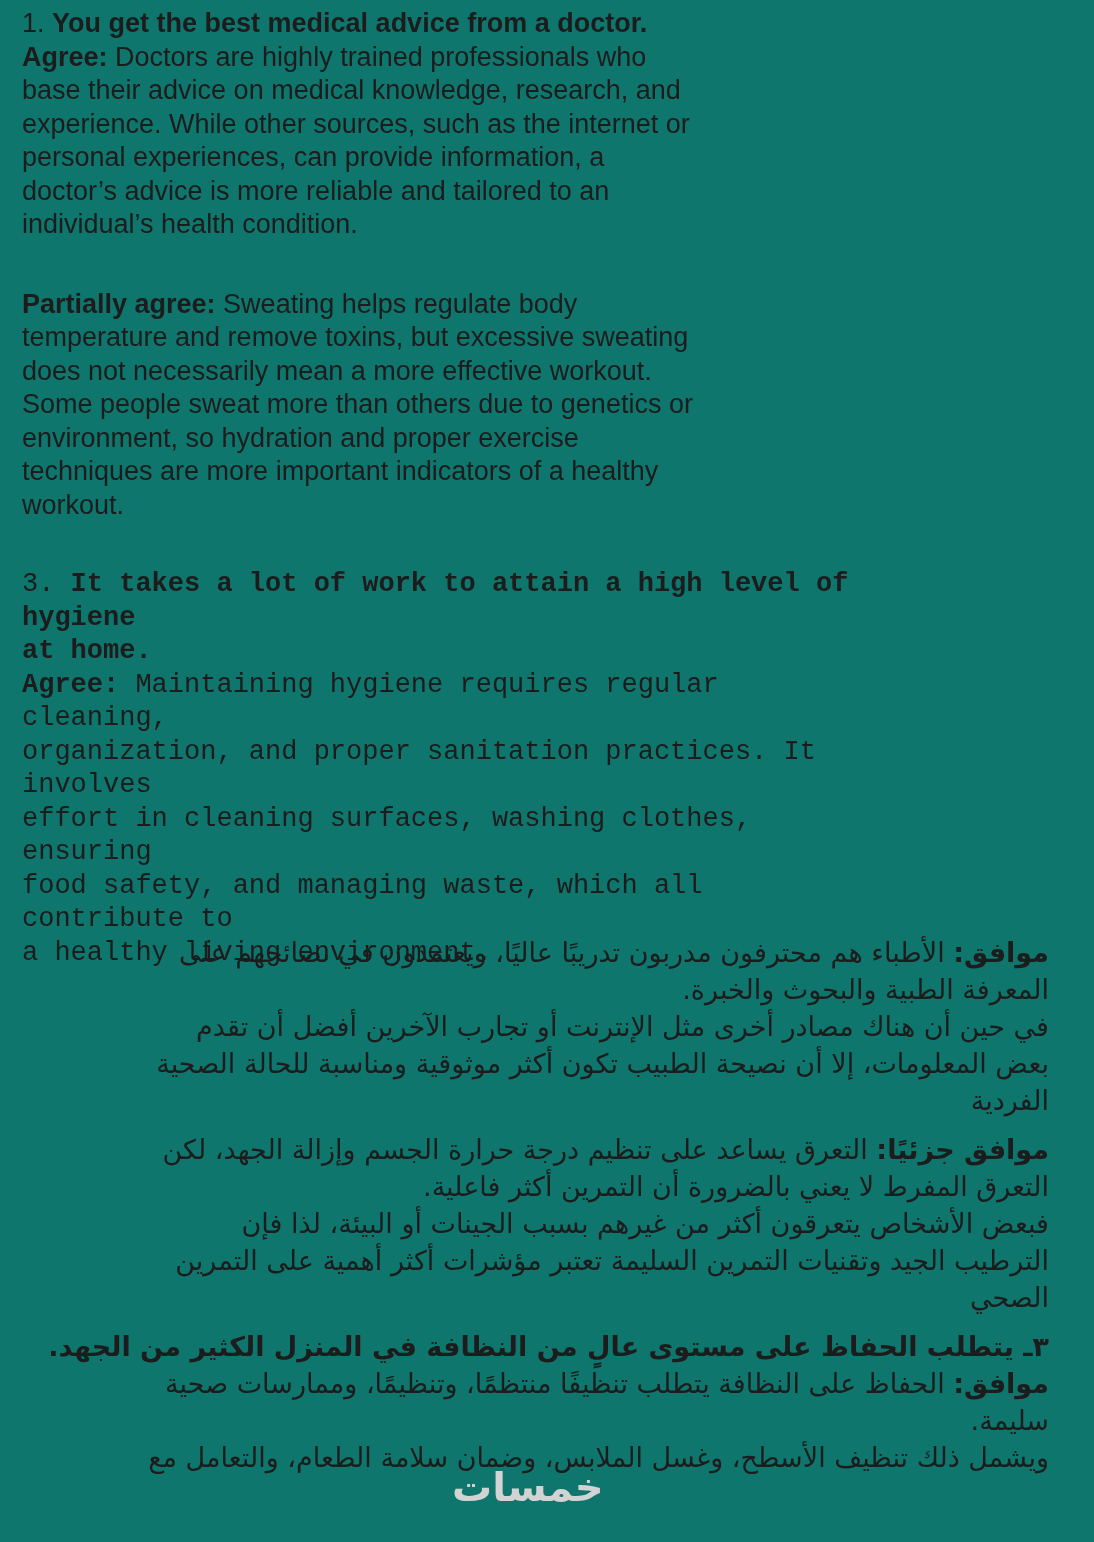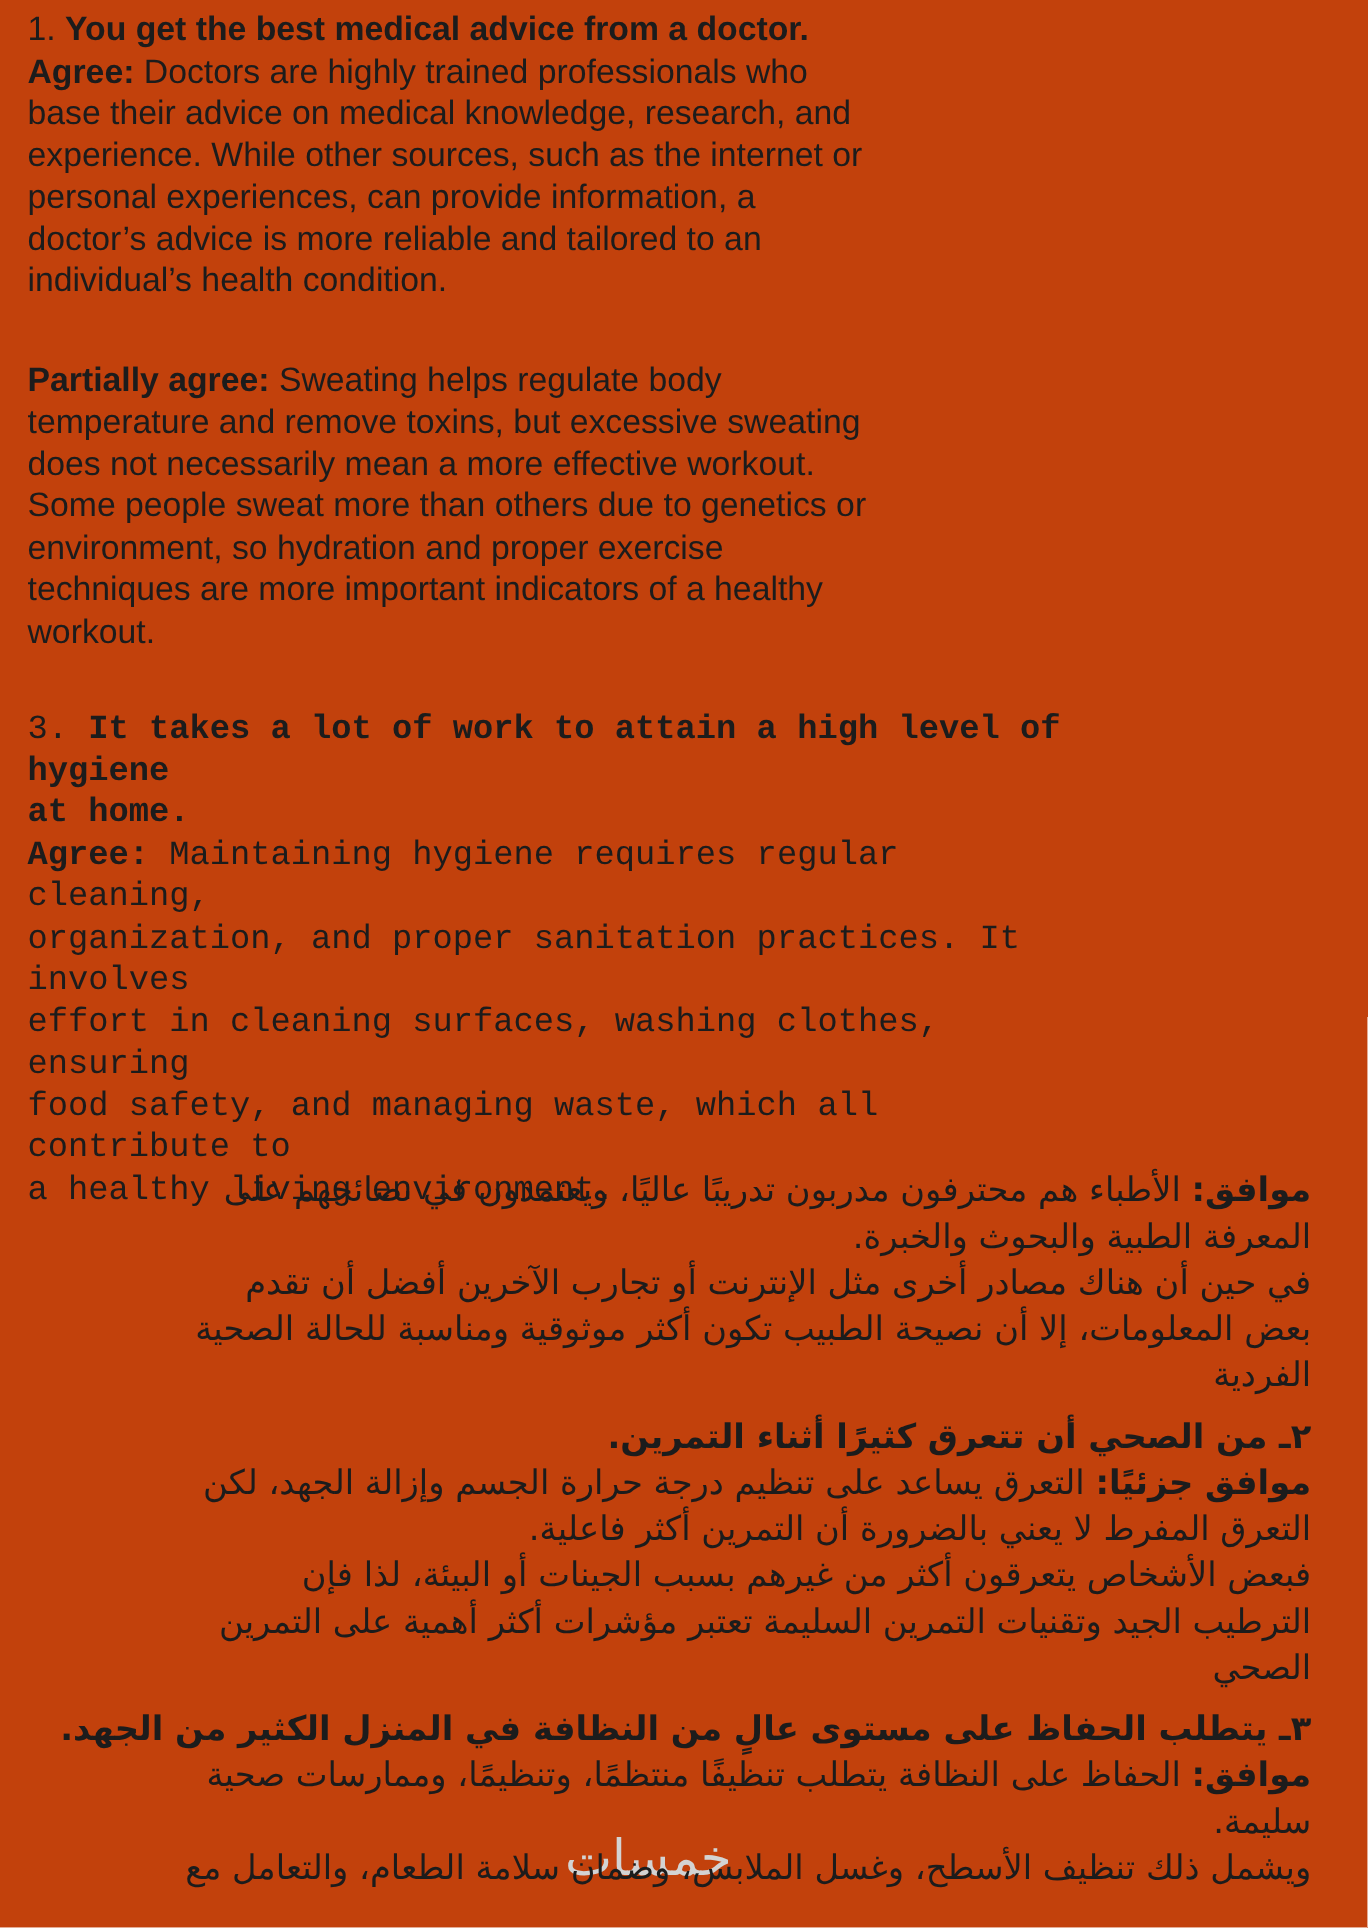"1. You get the best" .page { background: #c2410c -> #0f766e }
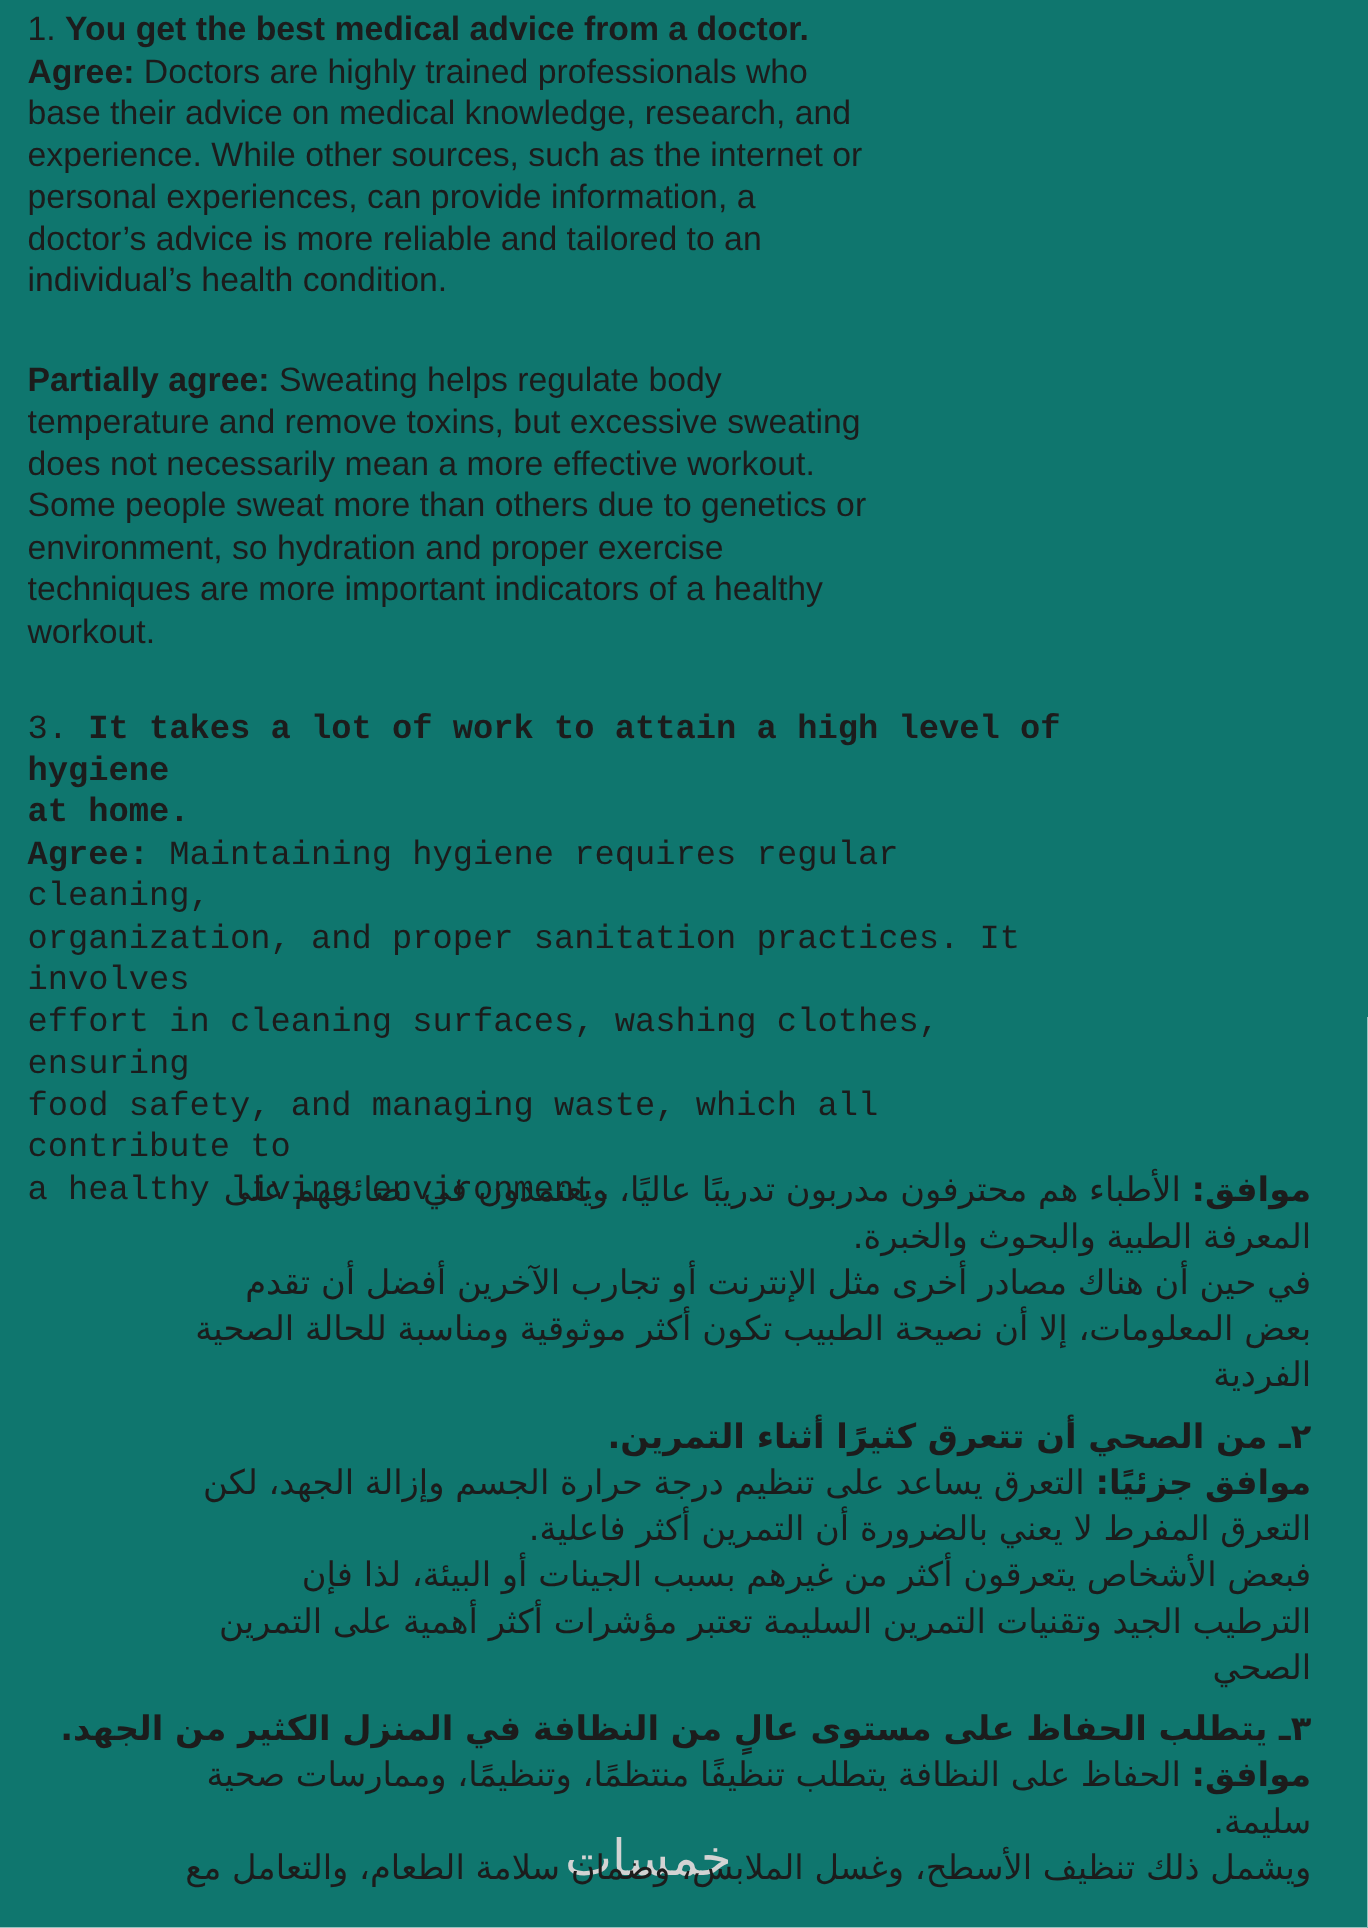"٢ـ من الصحي أن تتعرق" p.bold { html: <p>٢ـ من الصحي أن تتعرق كثيرًا أثناء التمرين.</p> -> none }
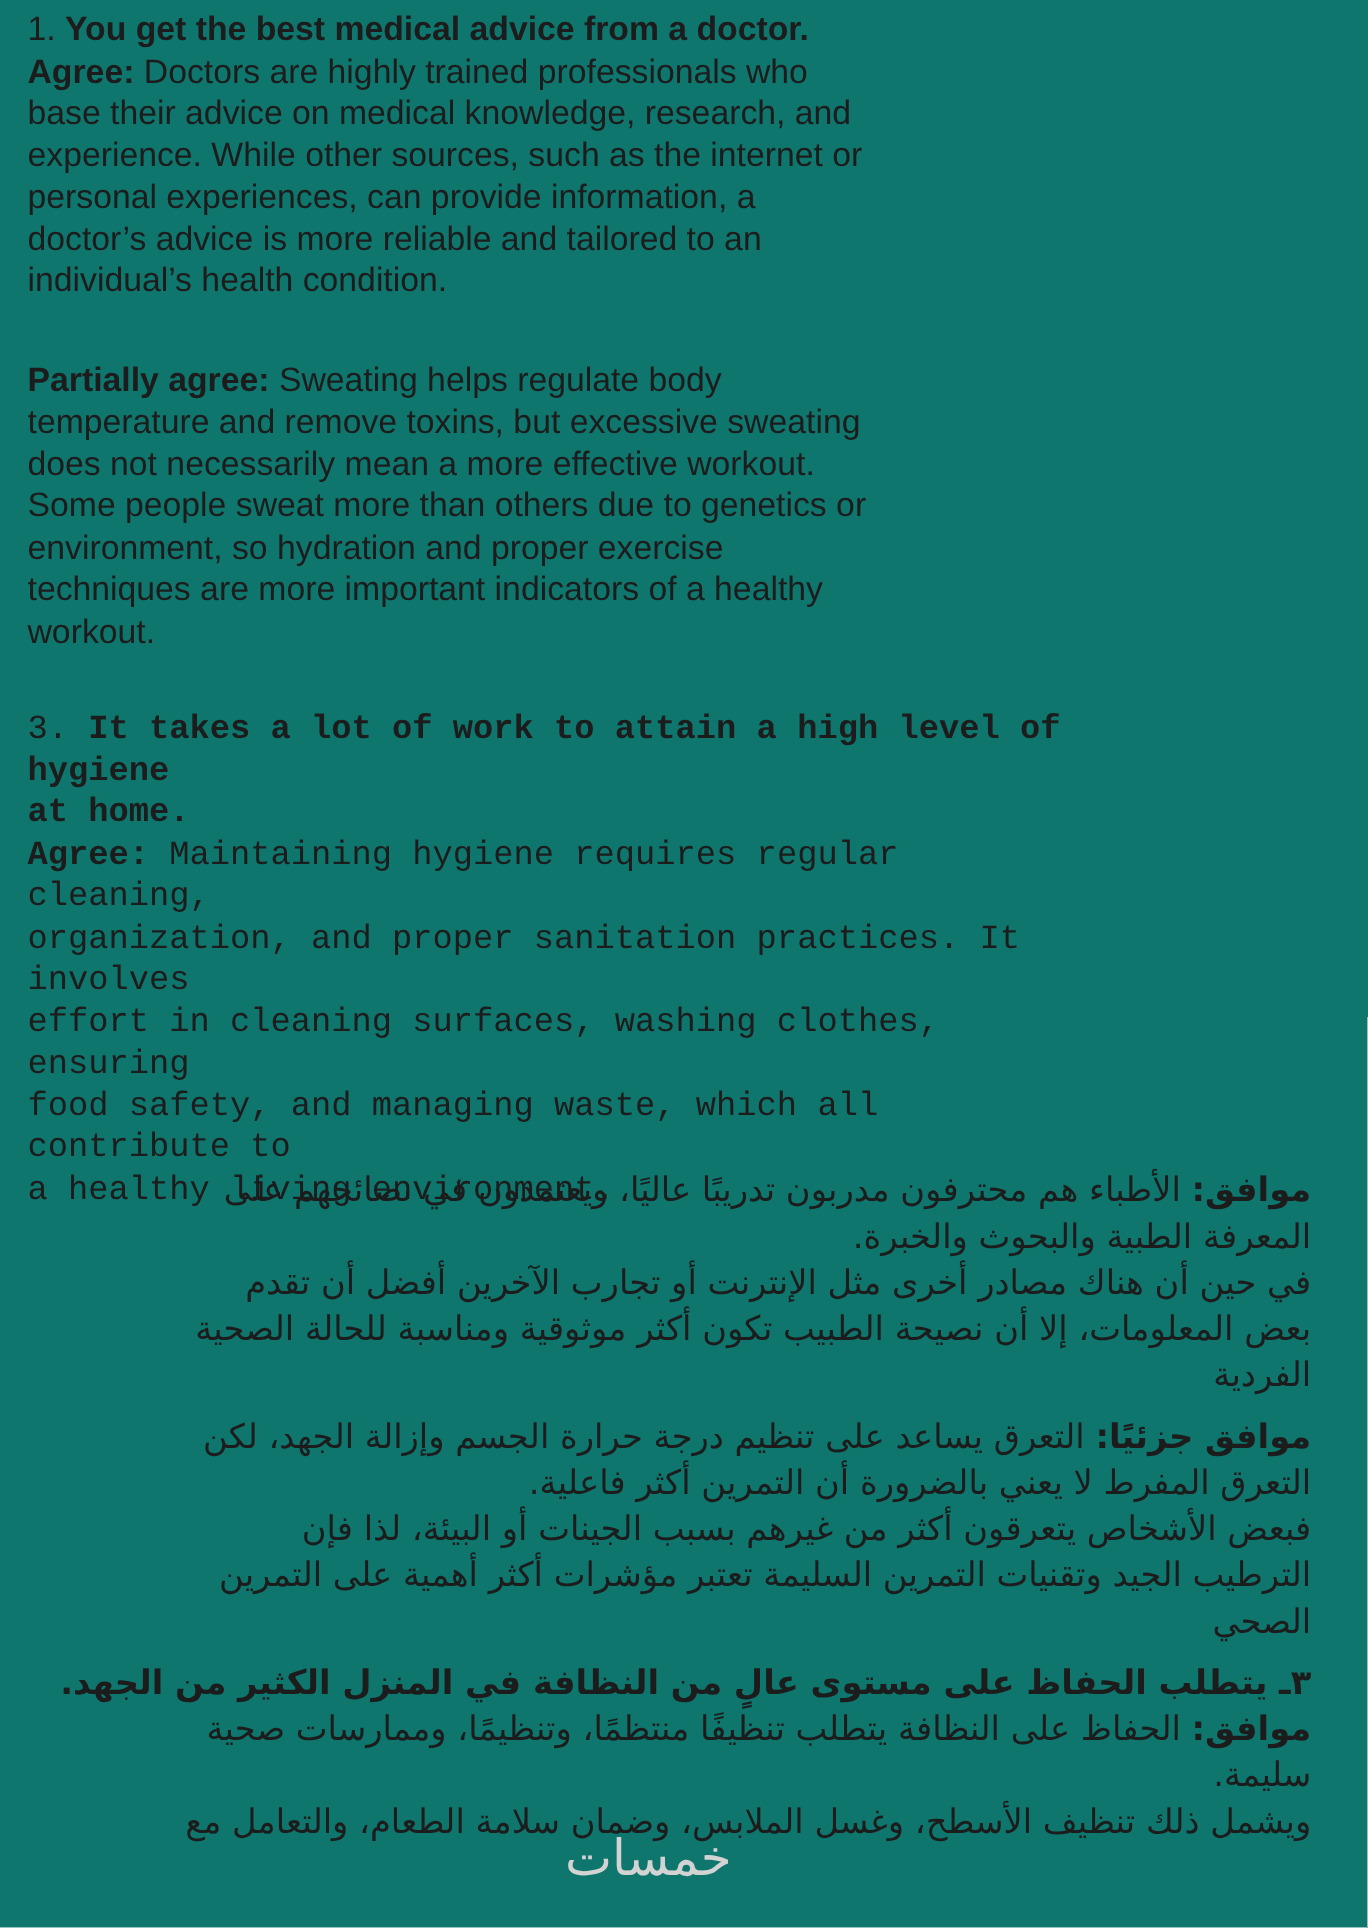"خمسات" .watermark { font-weight: 400 -> 700 }
